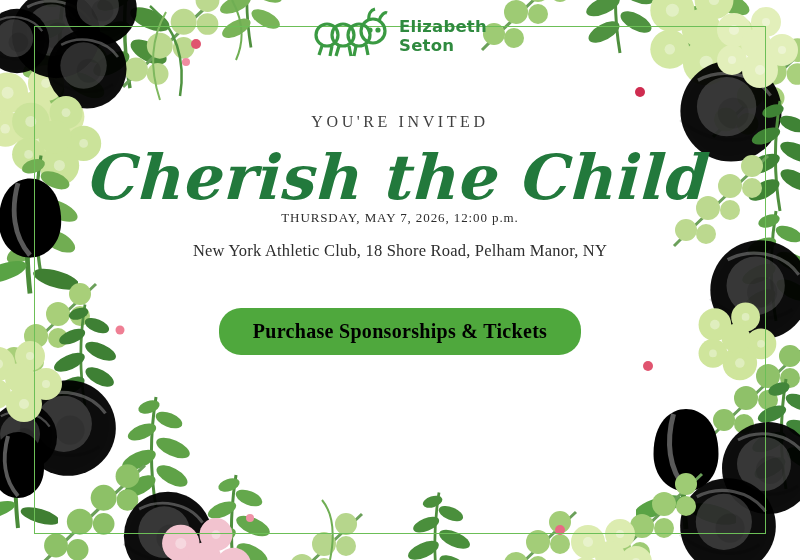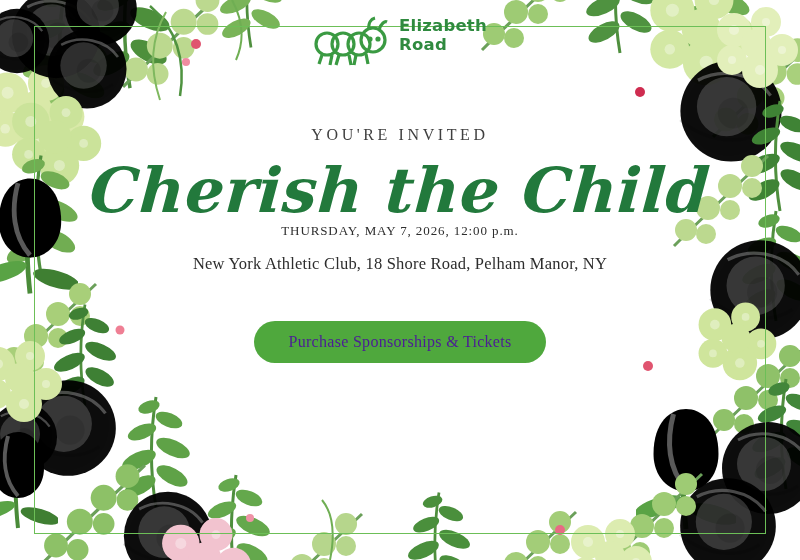"Elizabeth" .logo-row { align-items: none -> center; margin-top: 16px -> 3px }
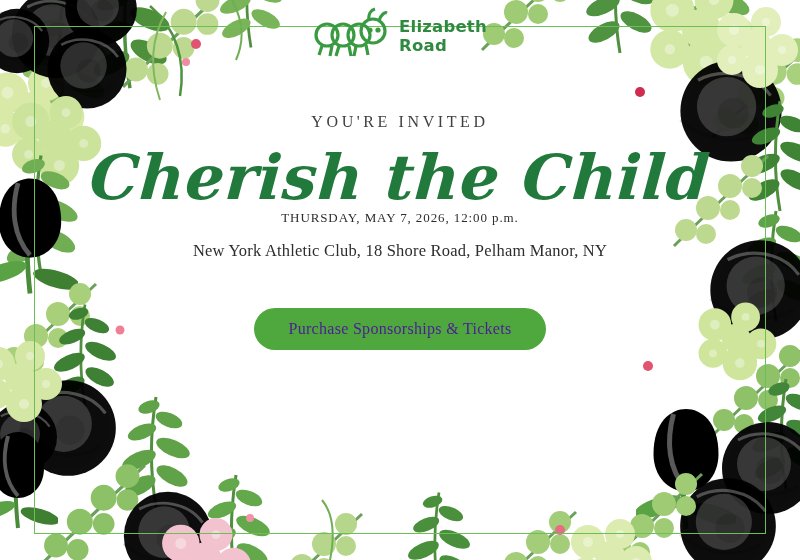"Road" span { text: Road -> Seton }
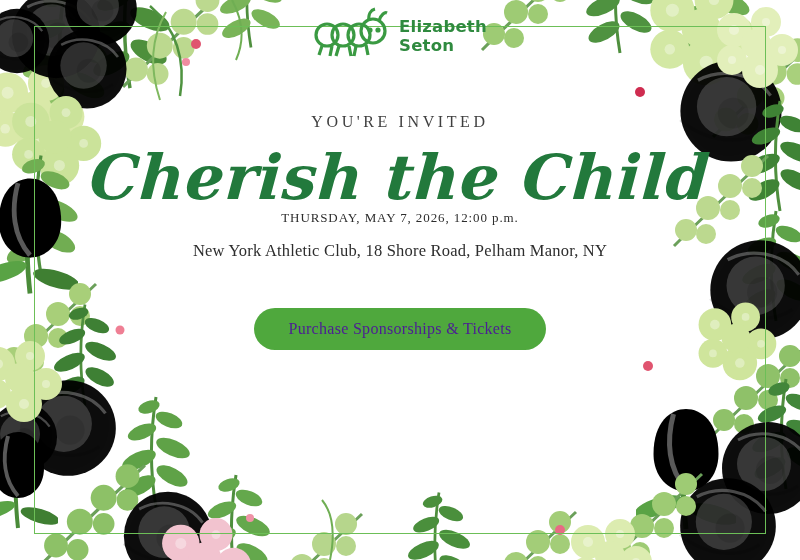"Purchase Sponsorships & Tickets" .cta { color: #4c1d95 -> #000000; font-size: 16px -> 20px; font-weight: normal -> bold }
